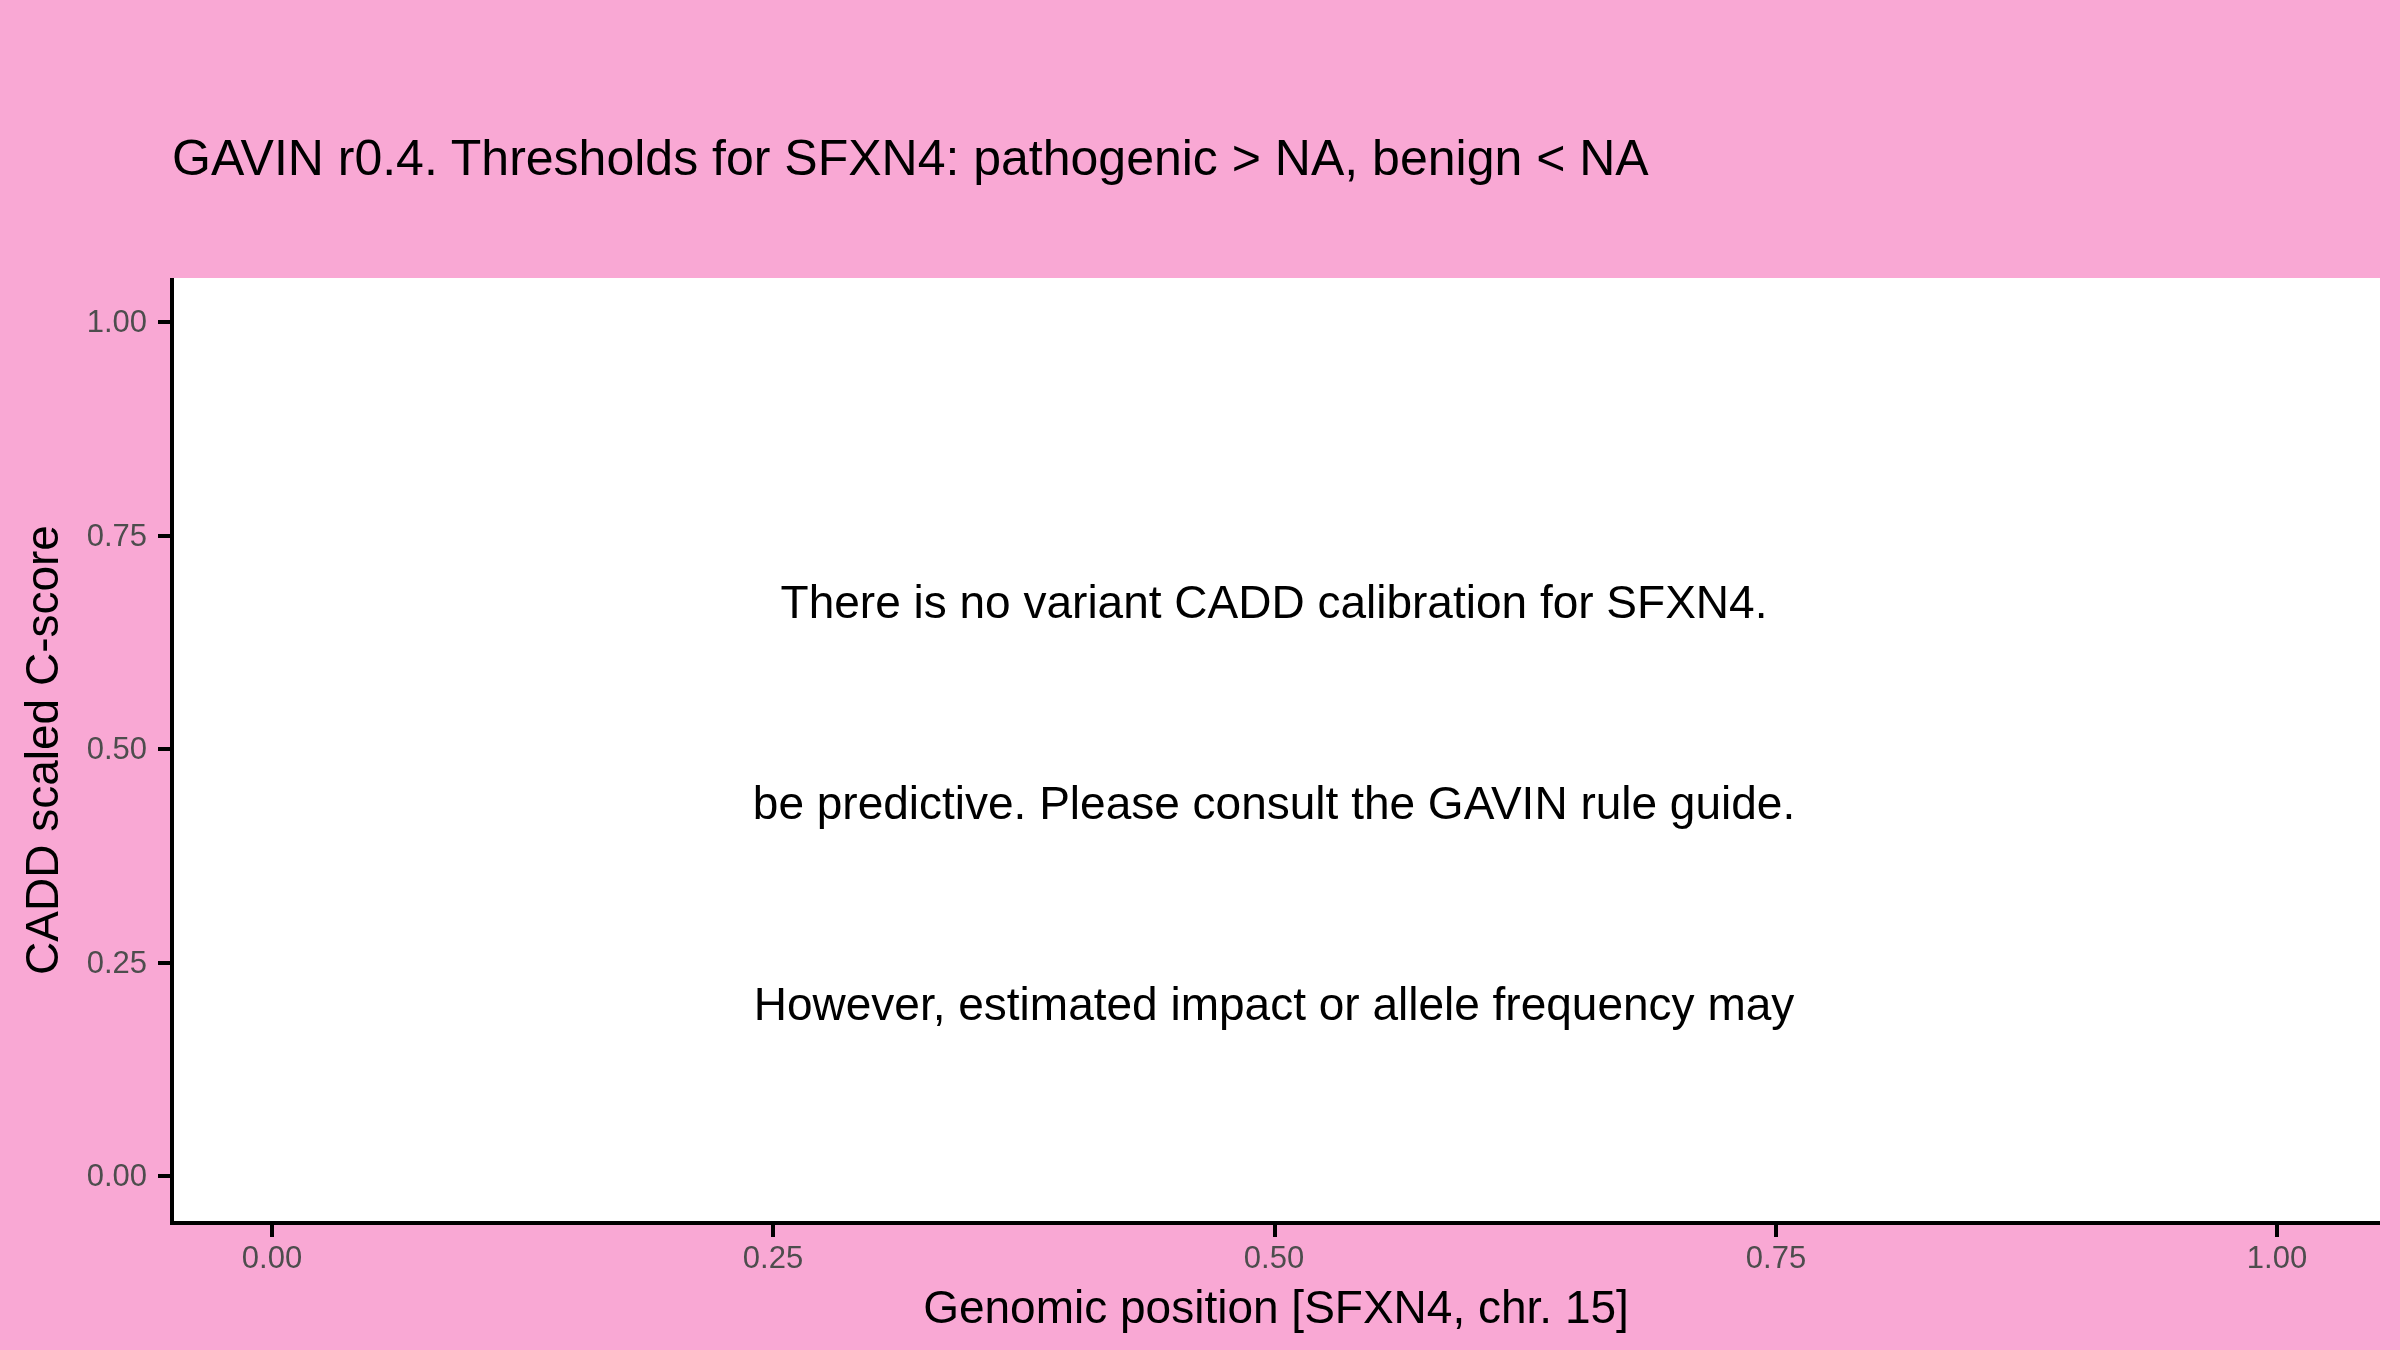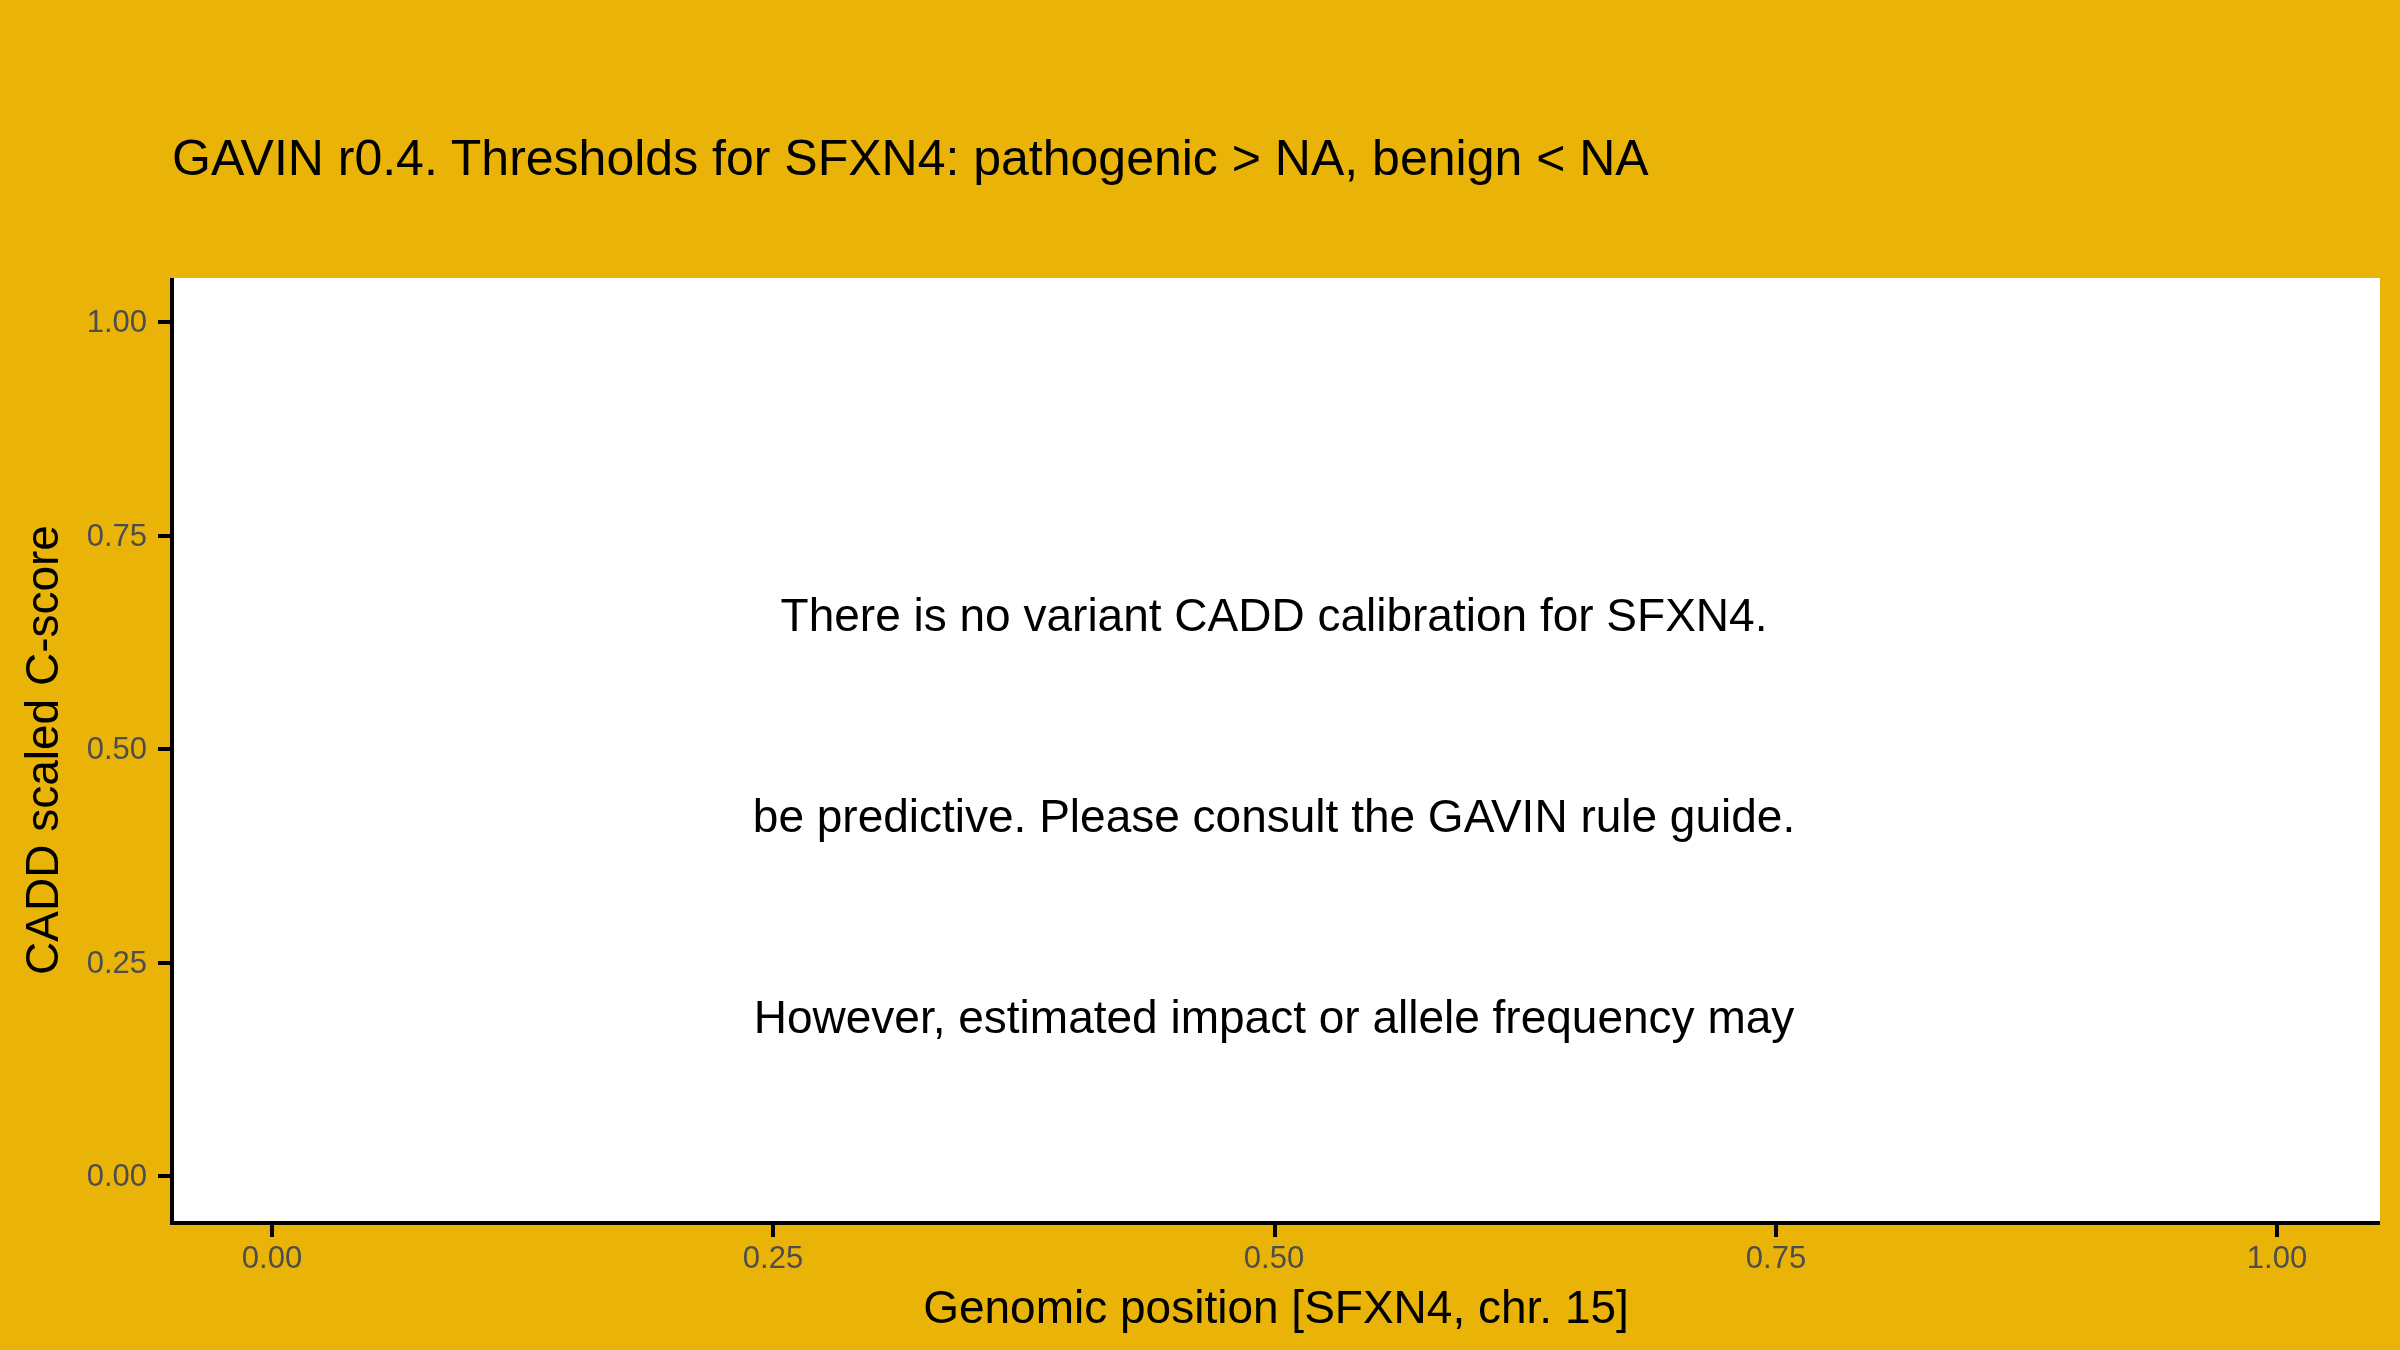"GAVIN r0.4. Thresholds for SFXN4:" .figure { background: #eab308 -> #f9a8d4 }
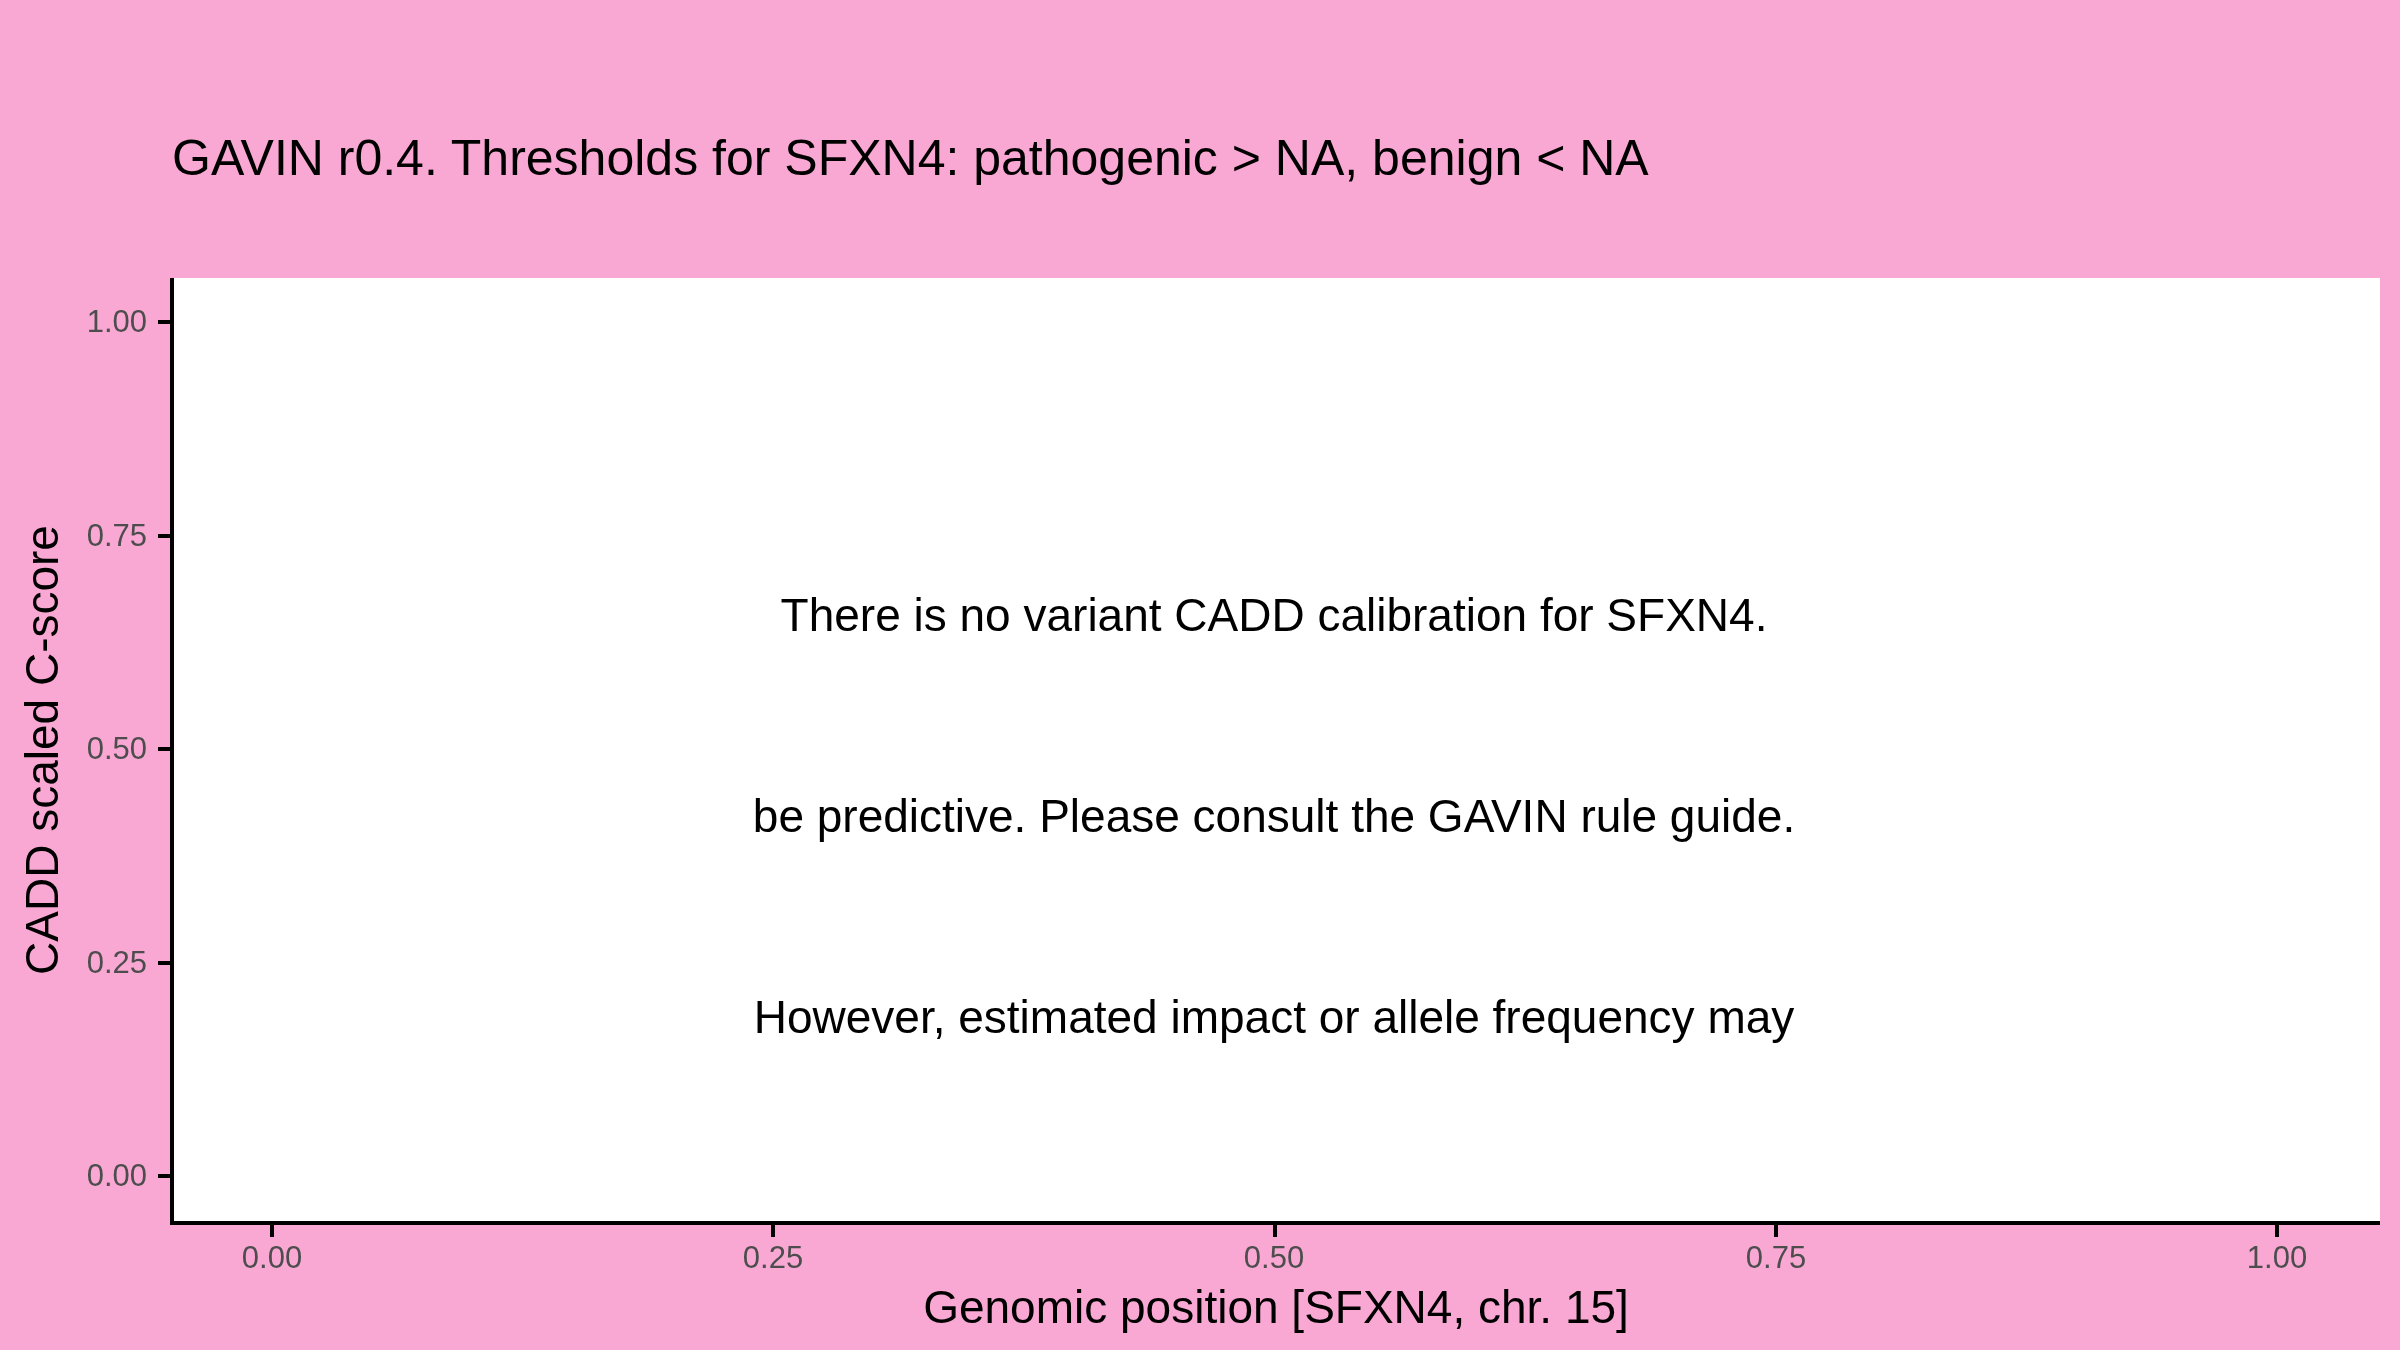"There is no variant CADD" .annotation { top: 448px -> 435px }
